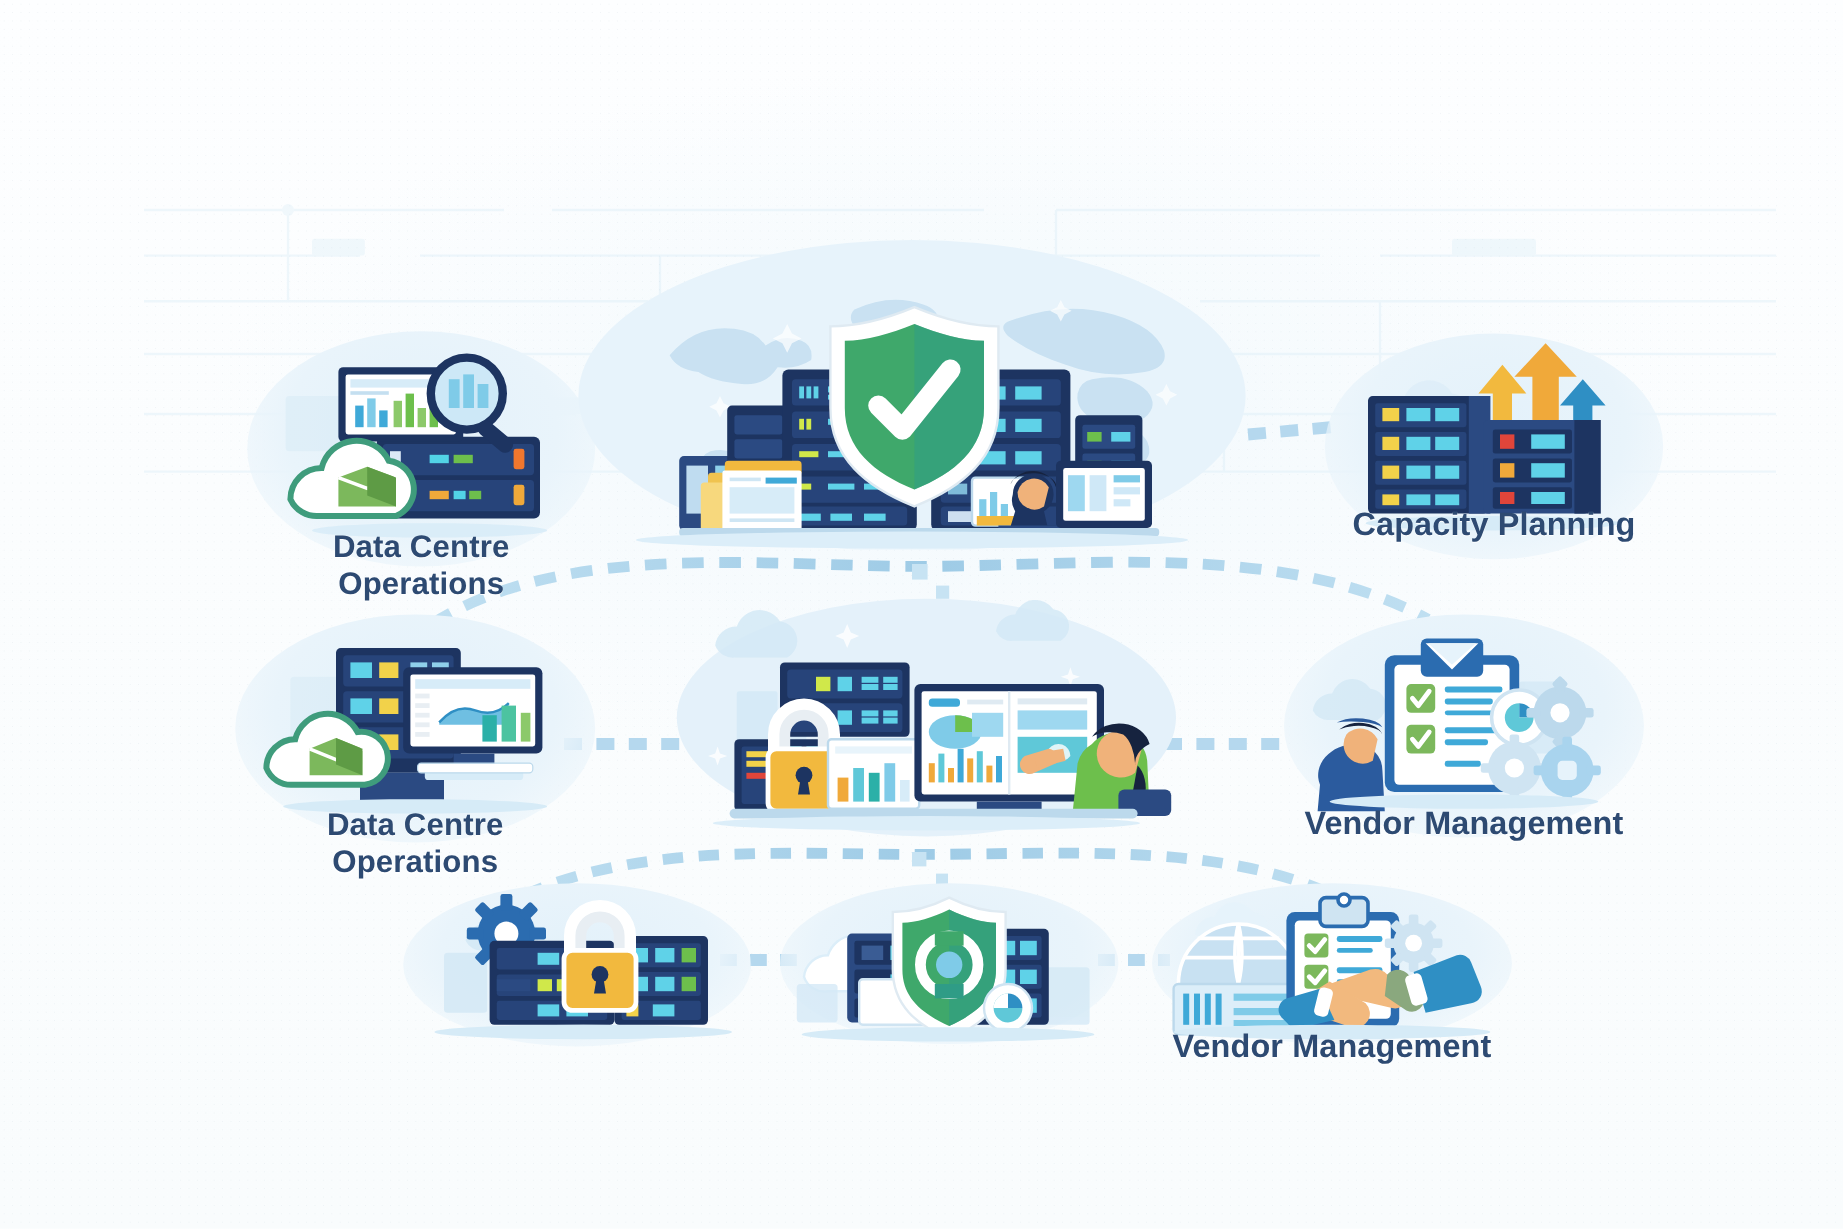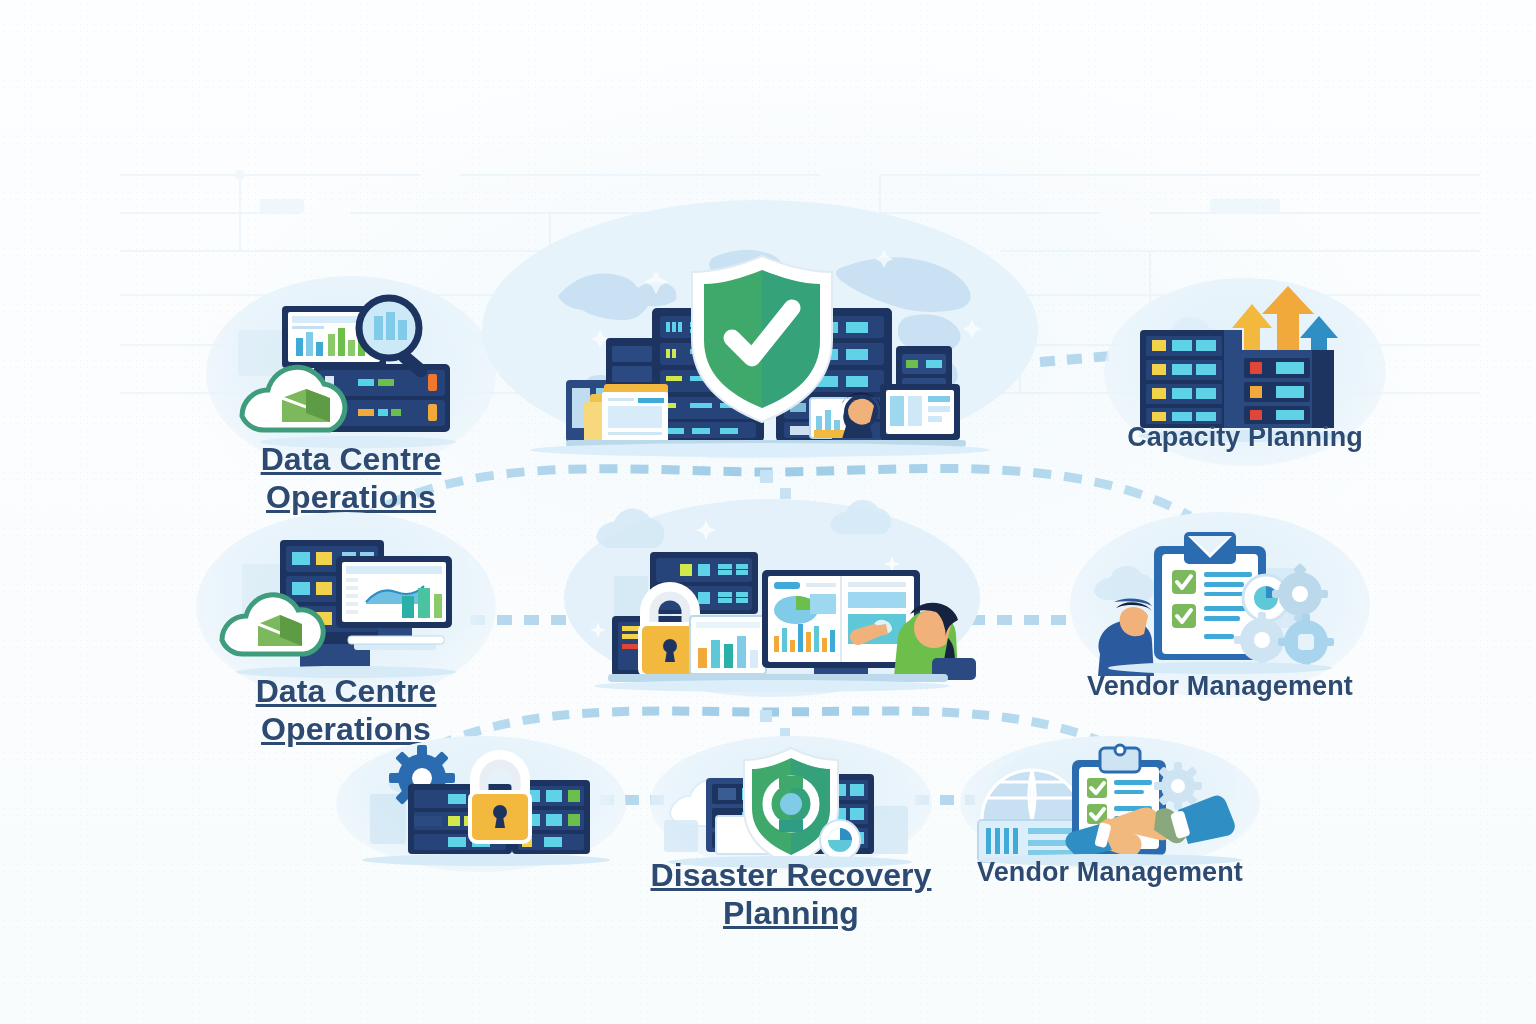"Data Centre" .label.sm { font-size: 32px -> 26px; text-decoration: underline -> none }
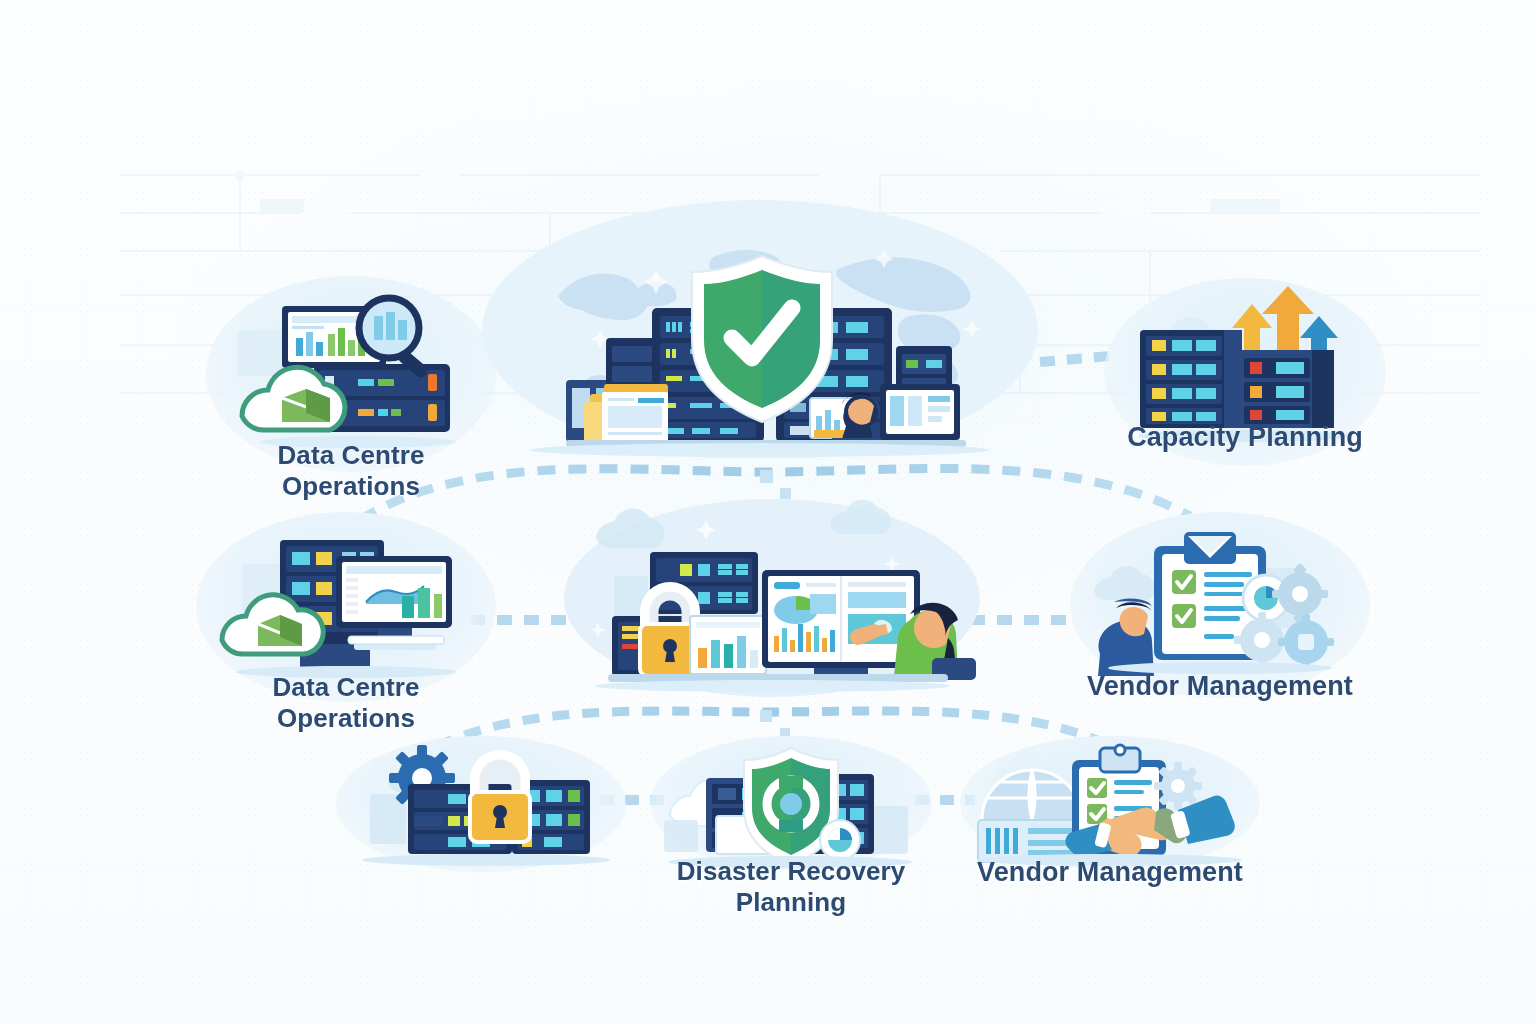"Disaster Recovery" div.label { html: <div>Disaster Recovery Planning</div> -> none }
